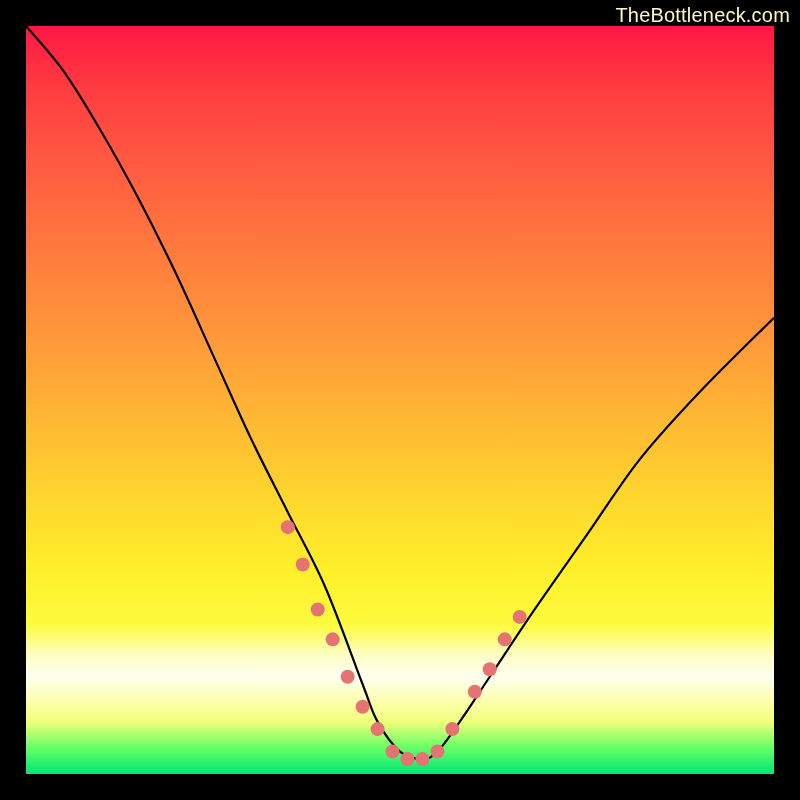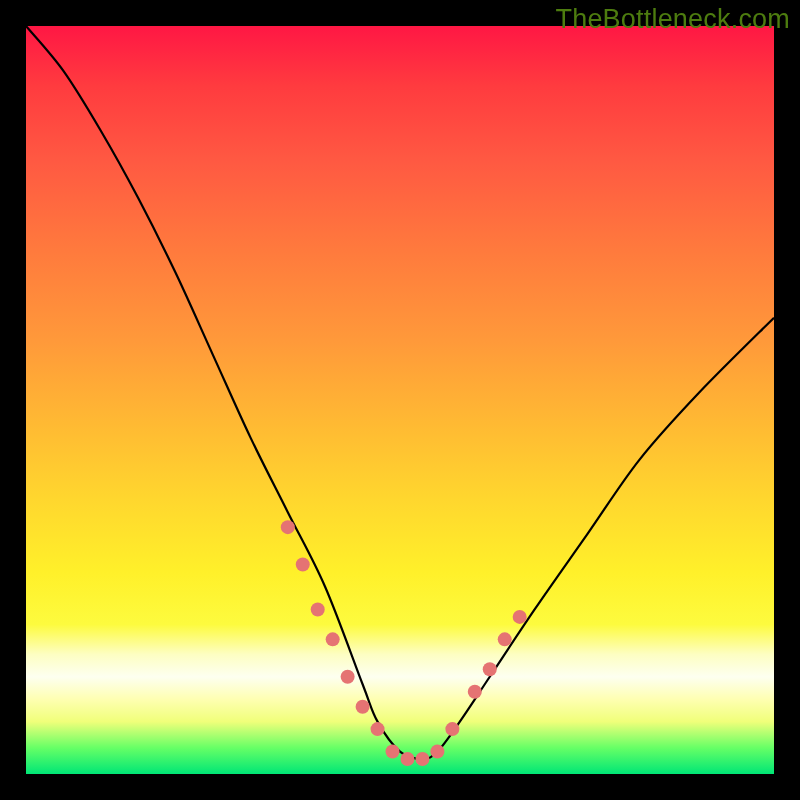"TheBottleneck.com" .watermark { color: #4d7c0f -> #fef9c3; font-size: 27px -> 20px }
